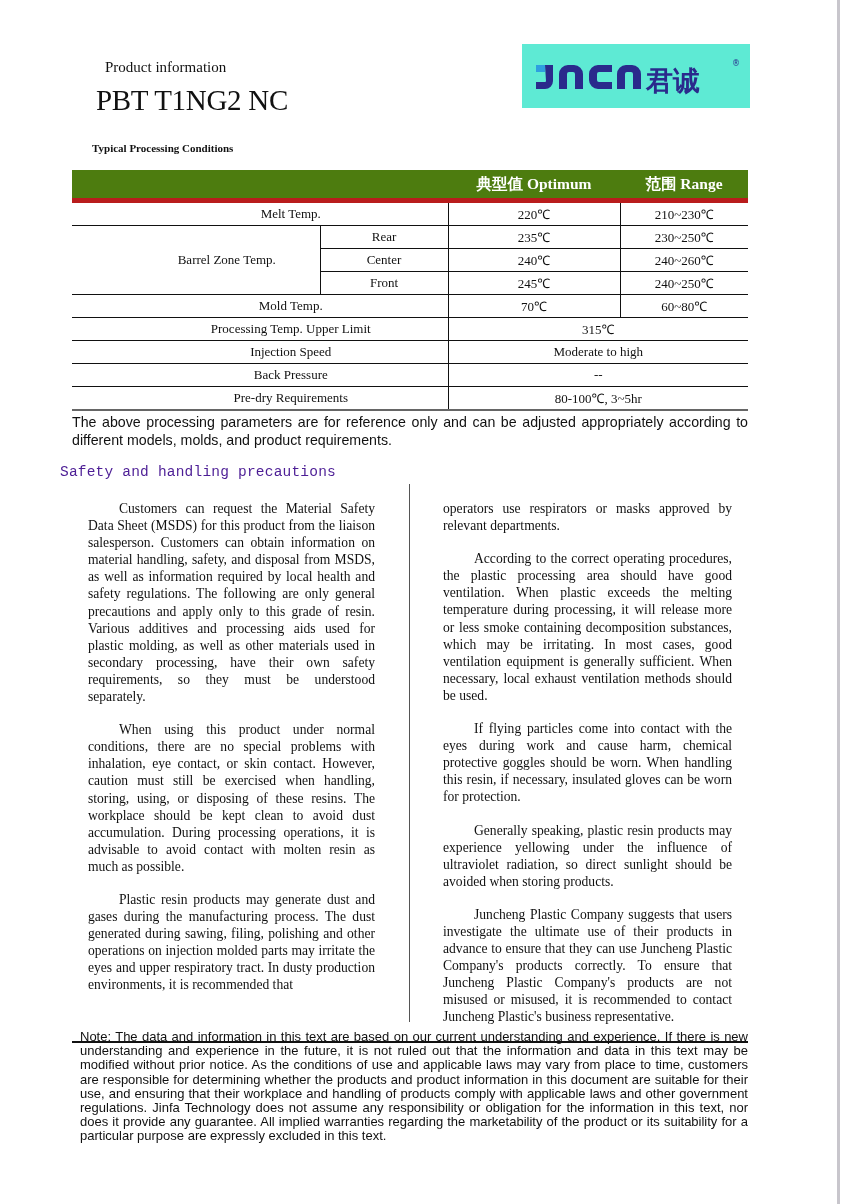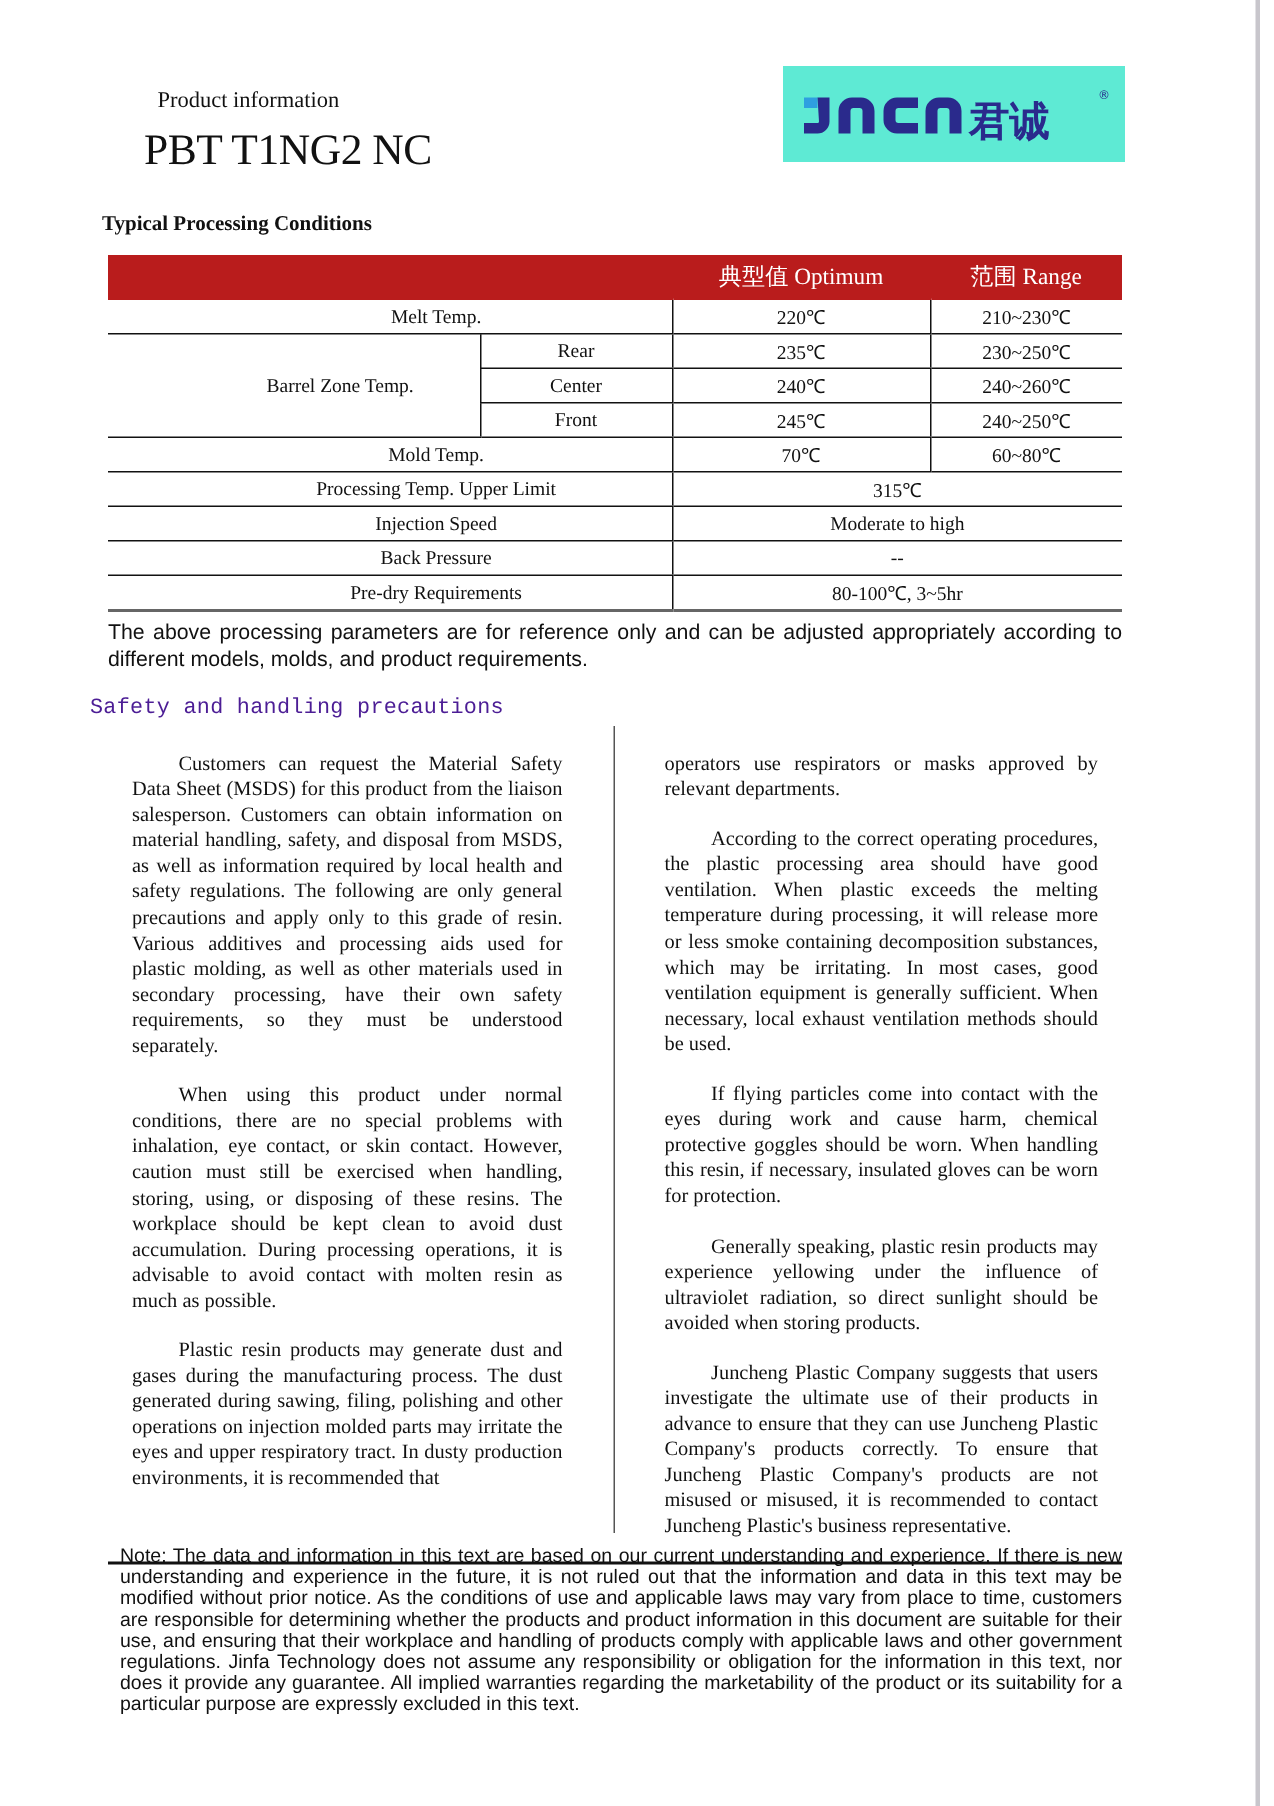"Typical Processing Conditions" .section-title { font-size: 14px -> 11px; left: 68px -> 92px }
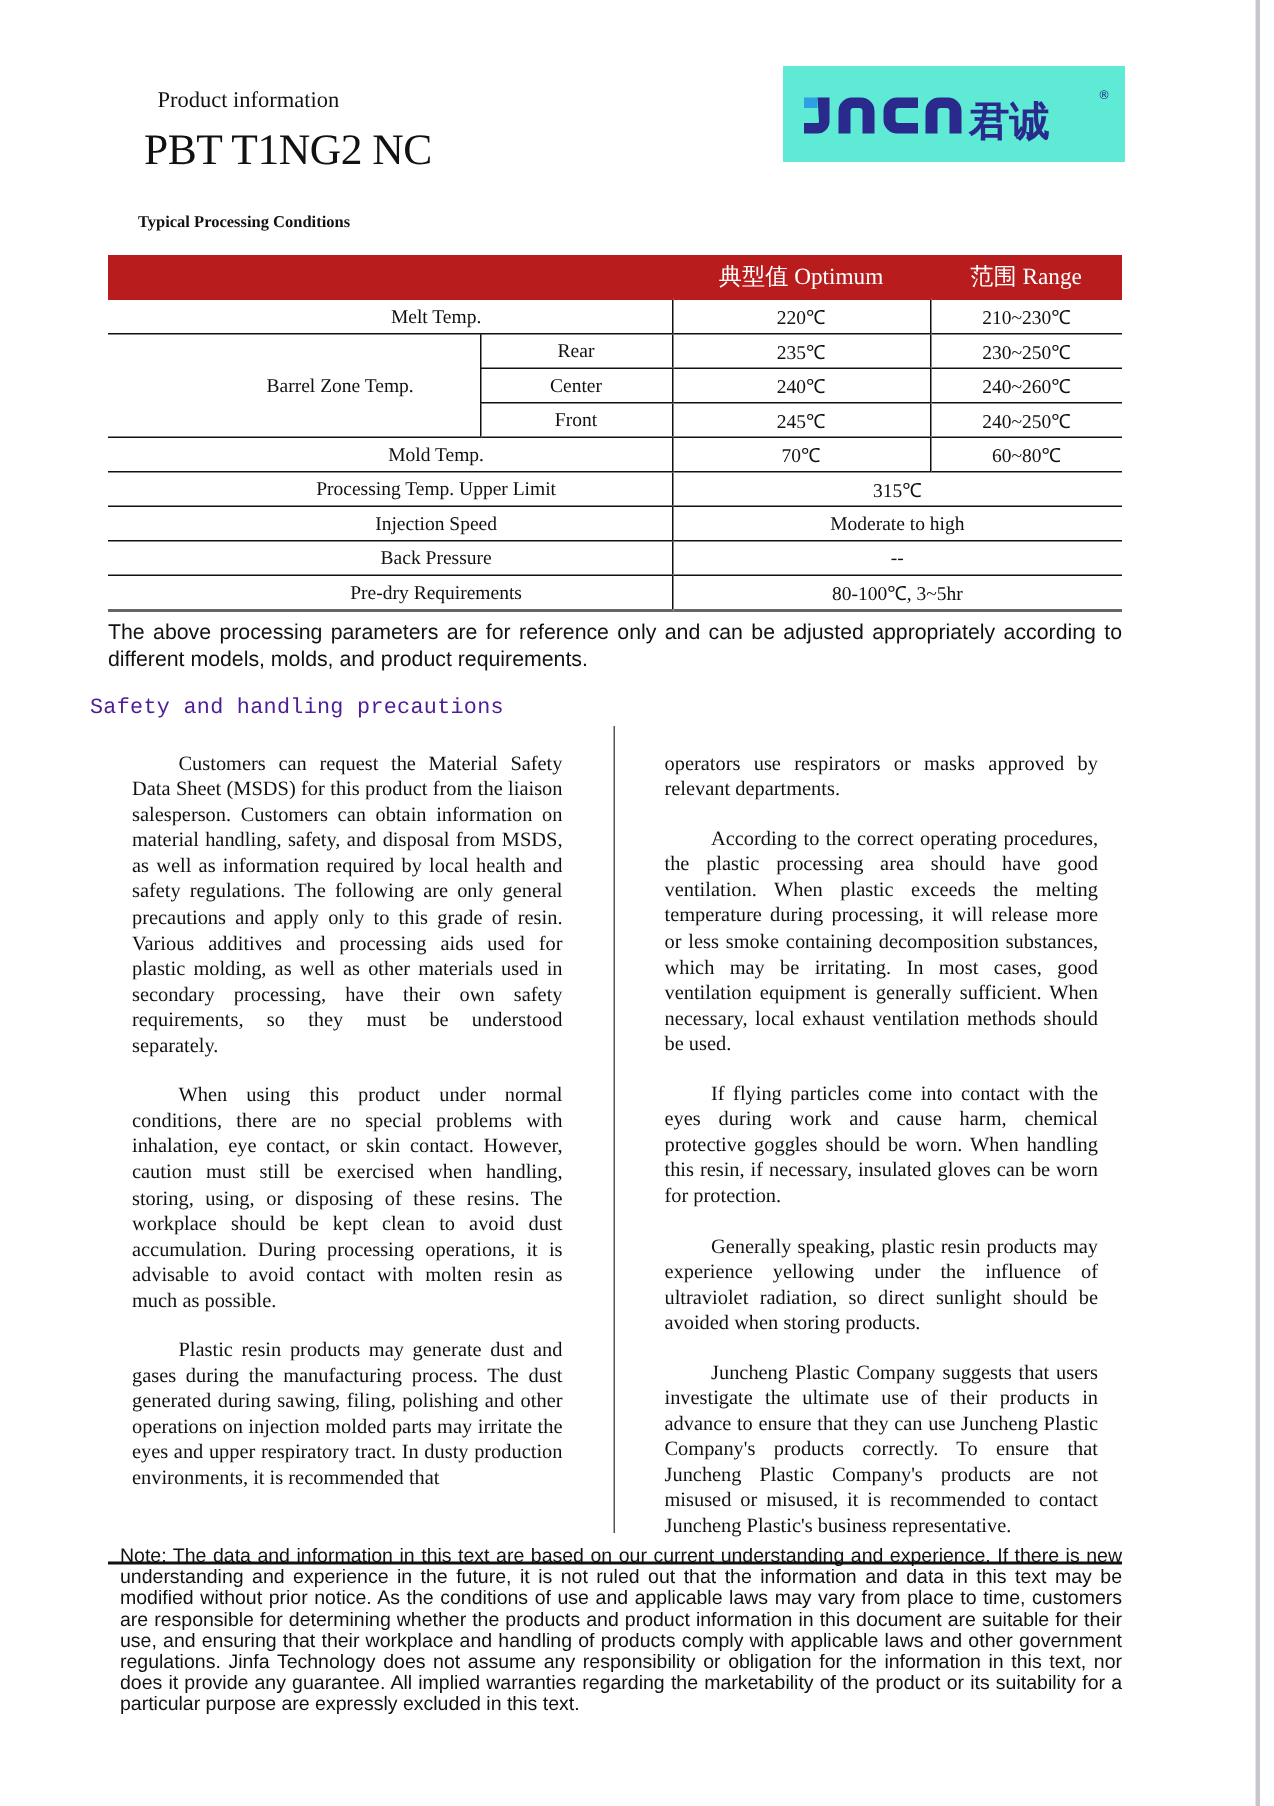"典型值 Optimum" table.proc tr.head td { background: #b91c1c -> #4d7c0f; border-bottom: 2px solid #b91c1c -> 5px solid #b91c1c; font-weight: normal -> bold }
